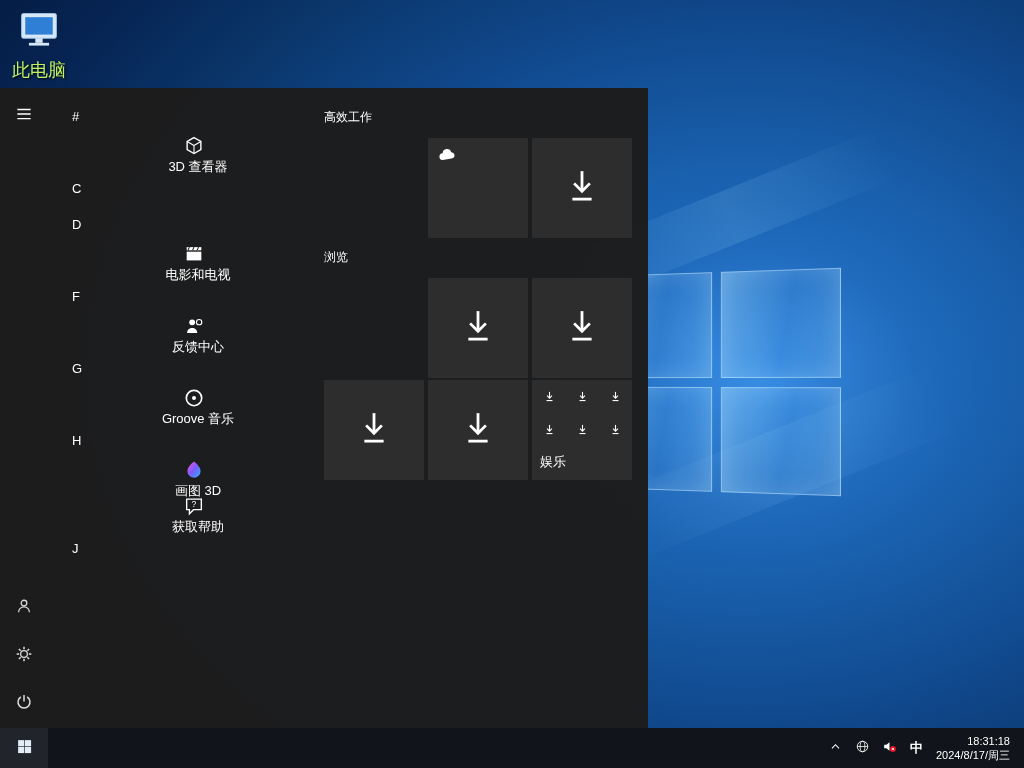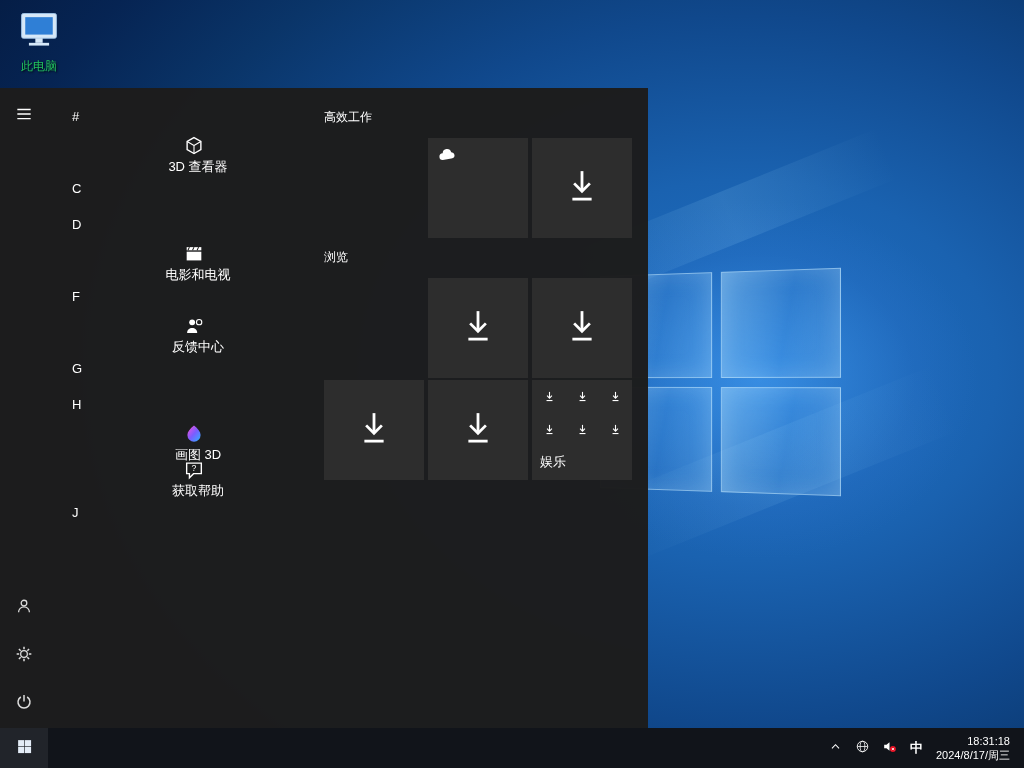"此电脑" .desktop-icon .dlabel { color: #22c55e -> #bef264; font-size: 12px -> 18px }
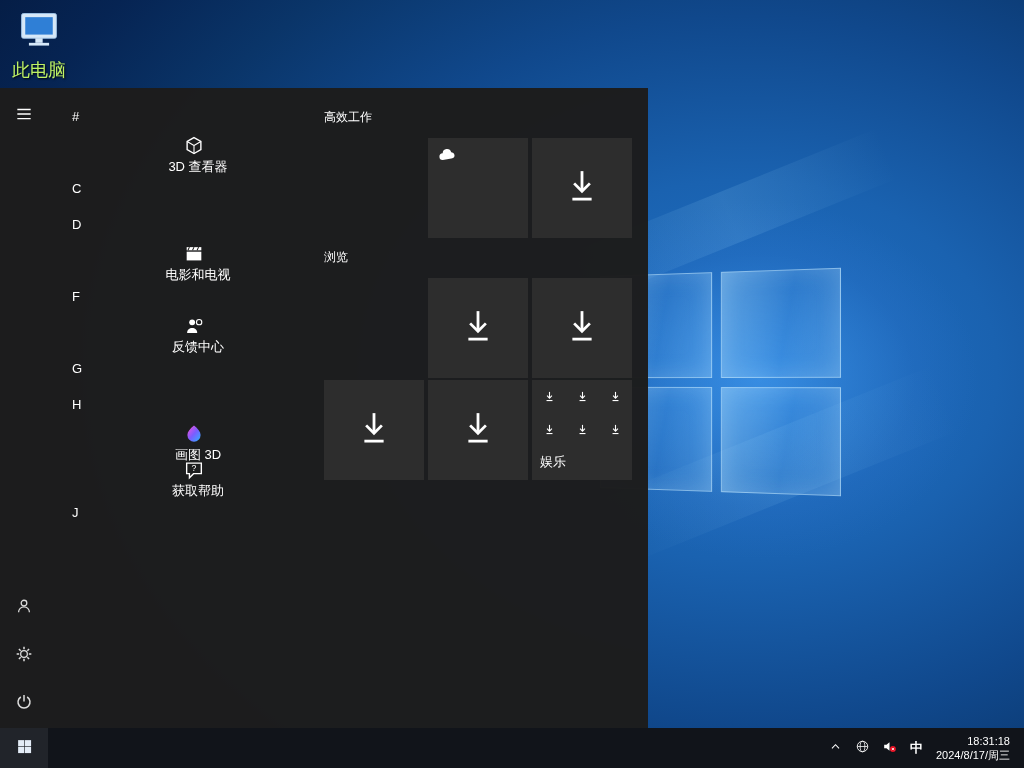"Groove 音乐" div.al-row { html: none -> <div> <span> <svg> <circle></circle> <circle></circle> </svg> </span> <span>Groove 音乐</span> </div> }
